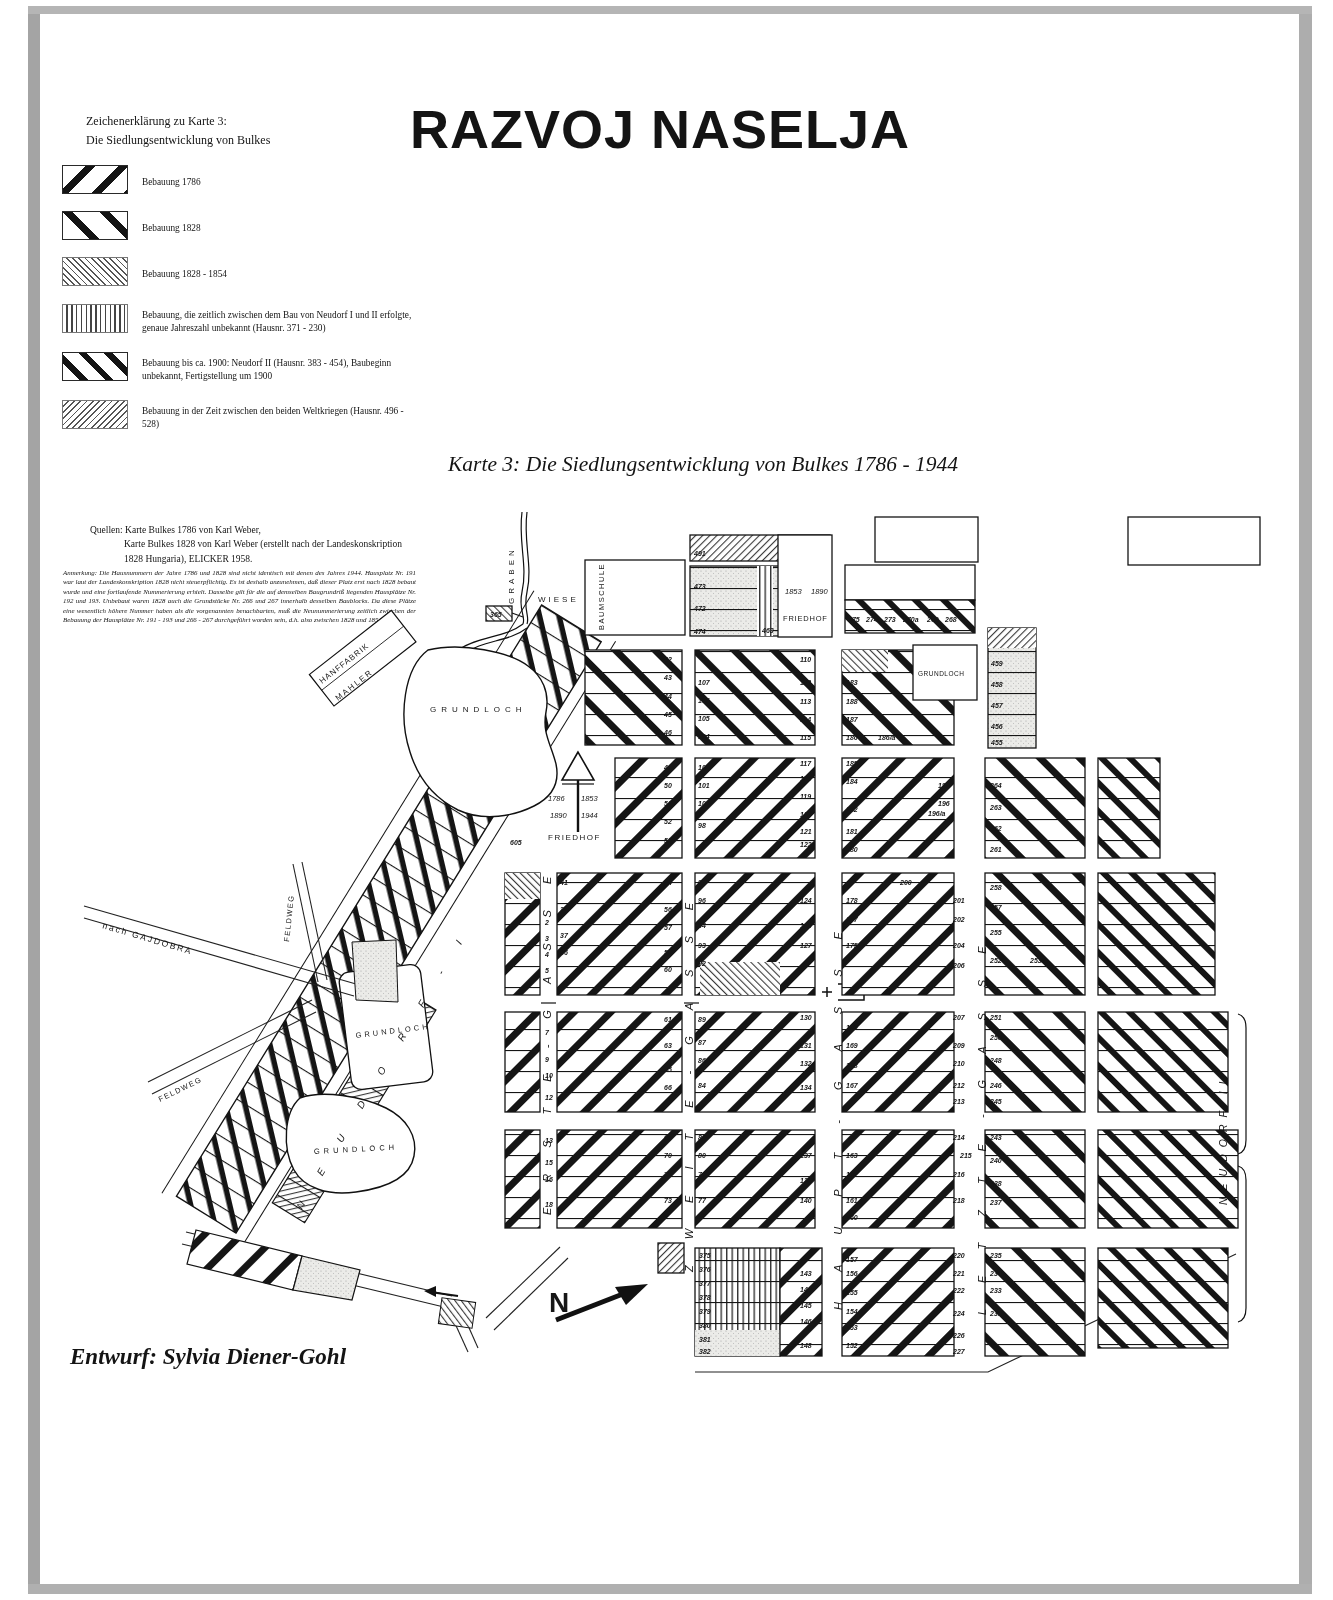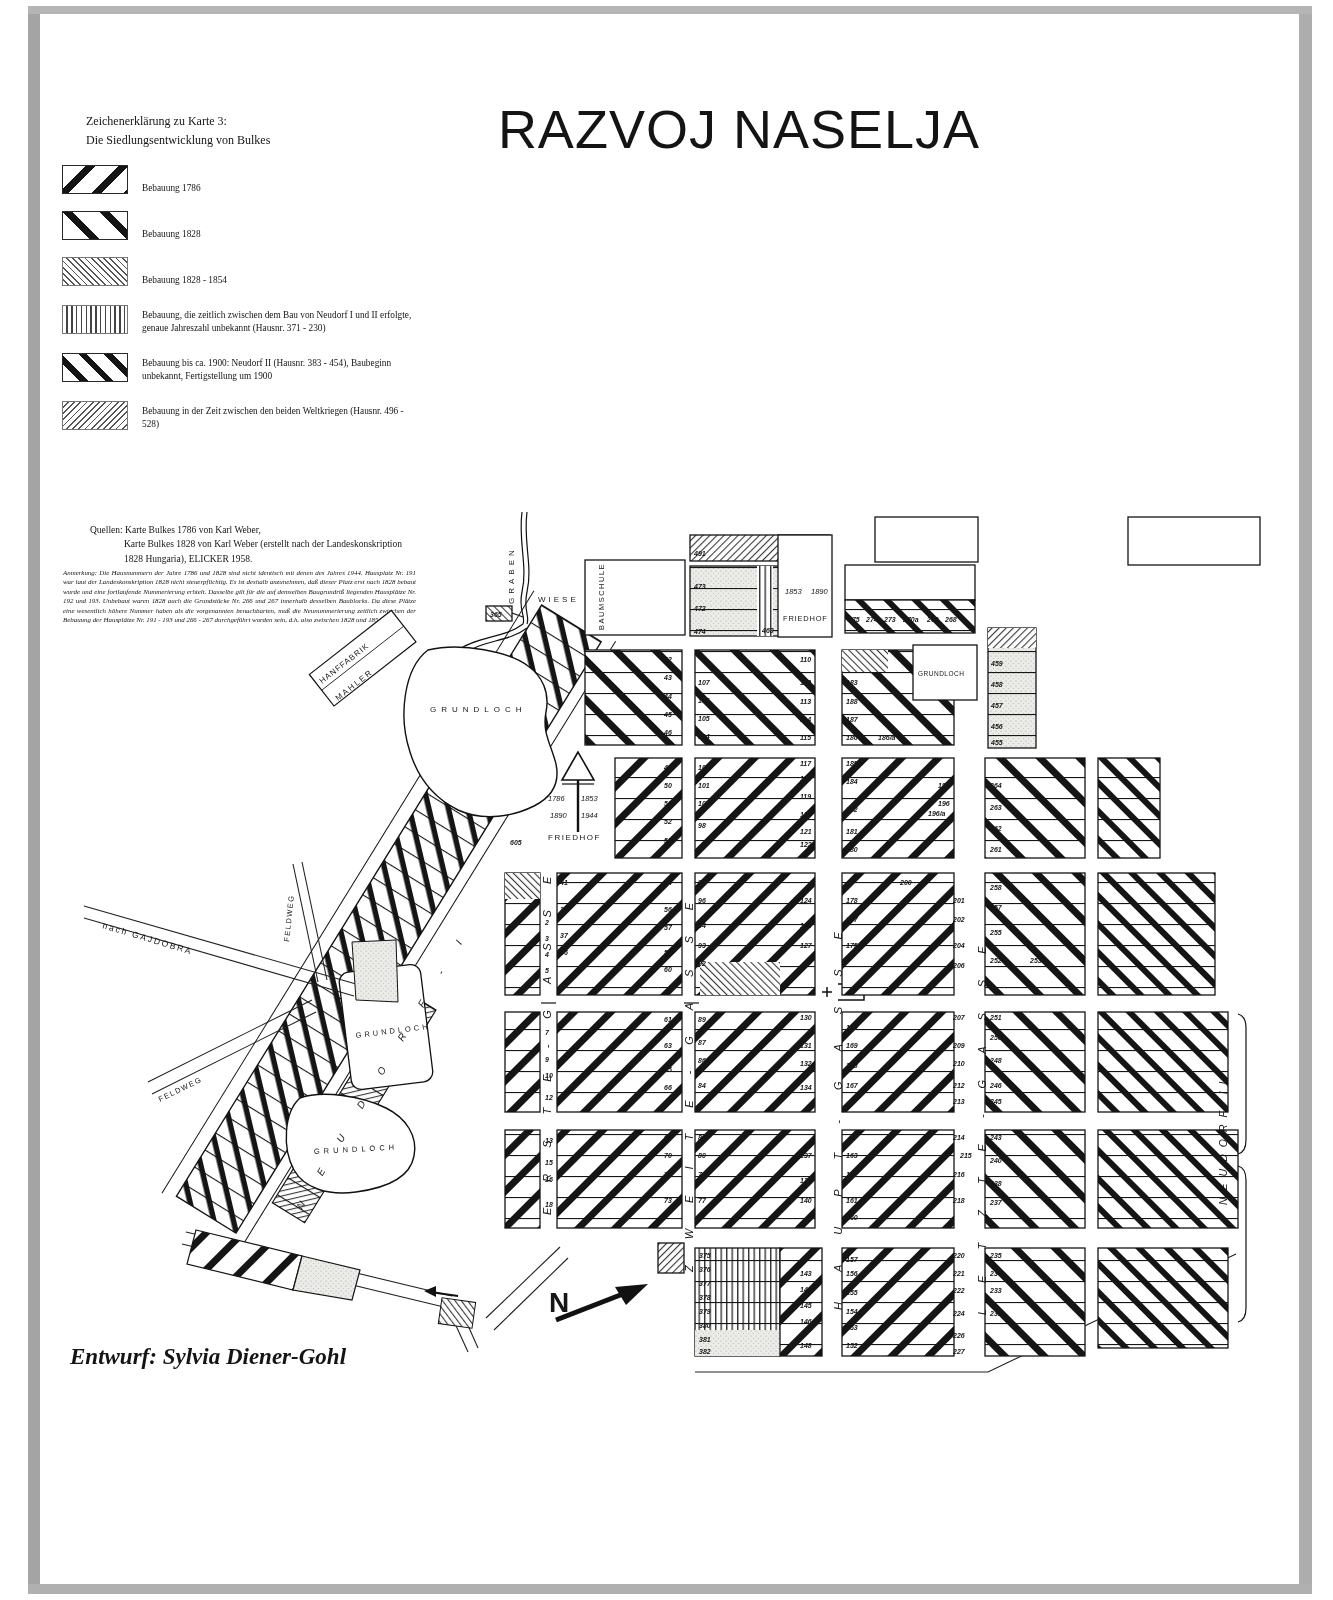"RAZVOJ NASELJA" #main-title { font-weight: normal -> bold; left: 320px -> 330px; text-align: right -> center }
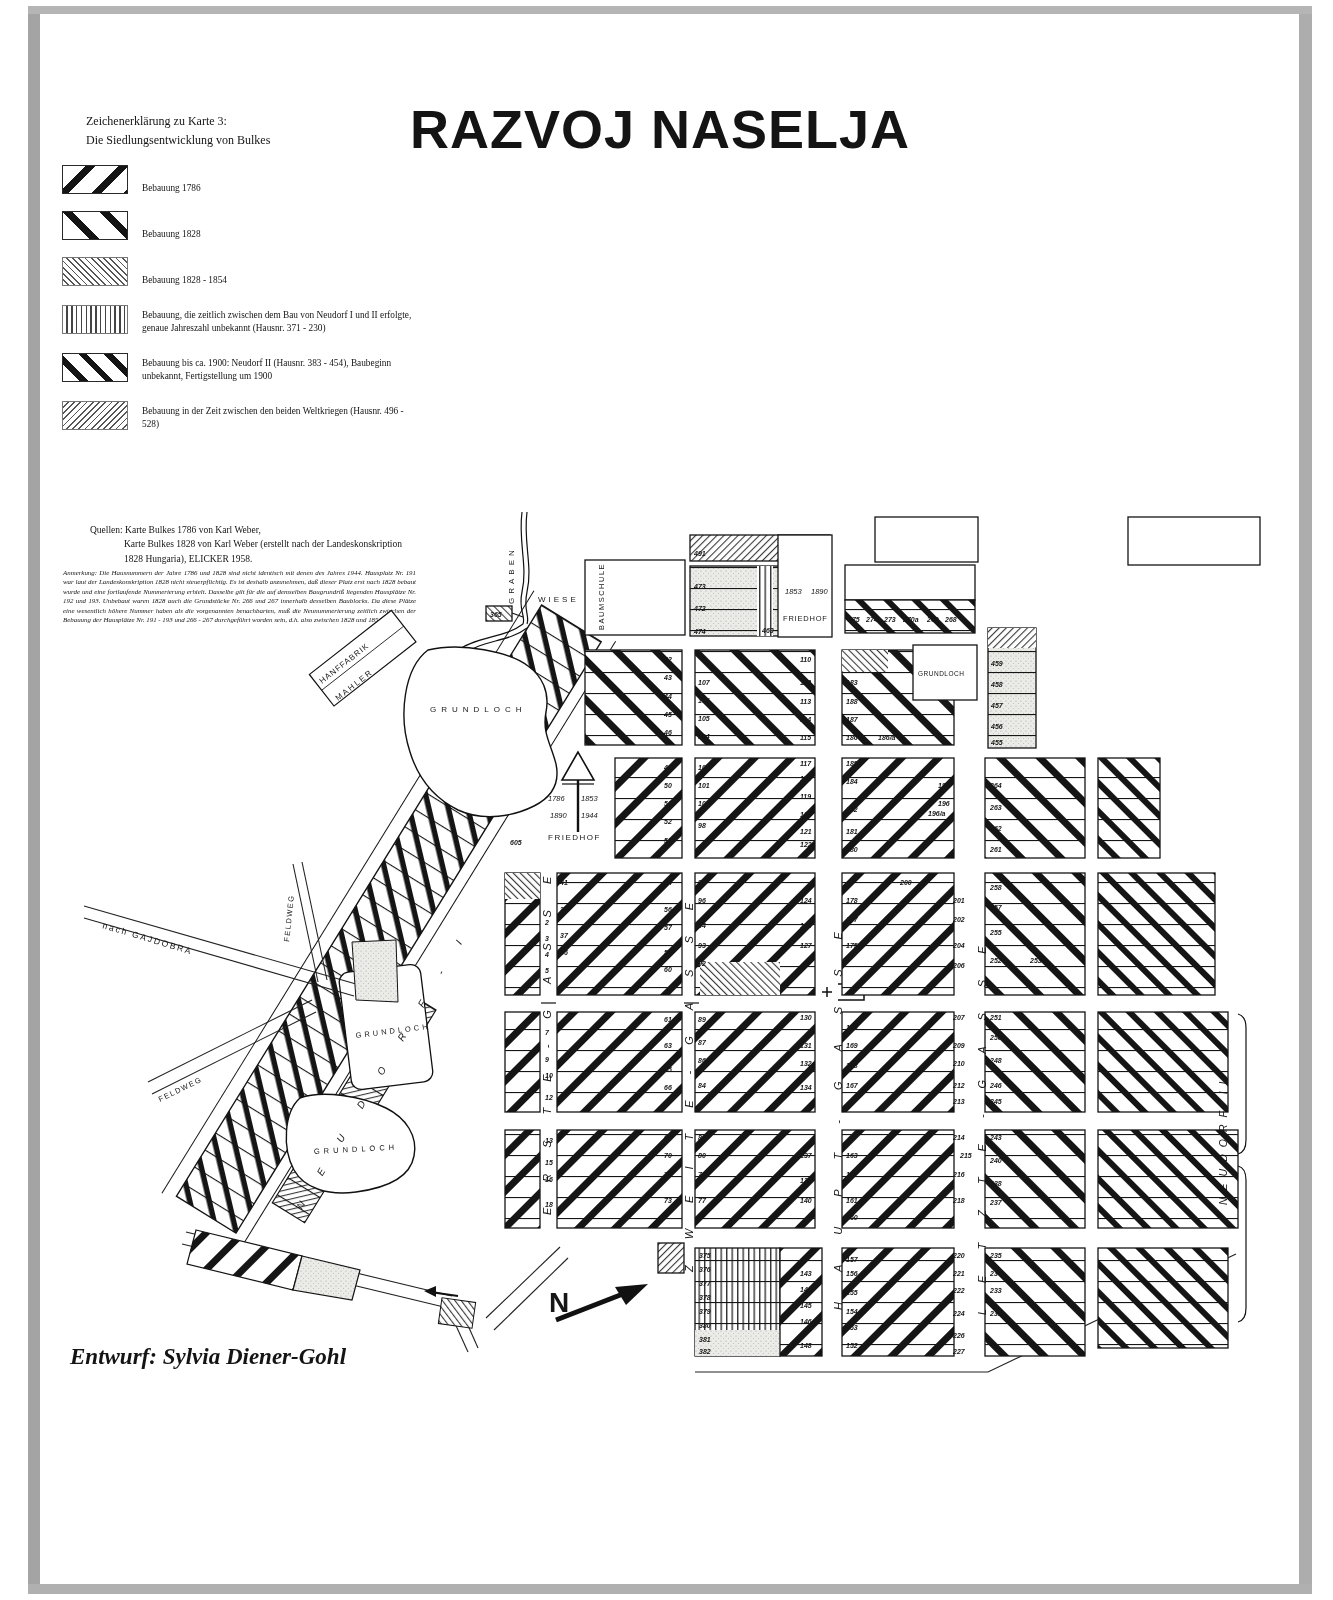"Bebauung 1786" .legend-row { align-items: flex-end -> center }
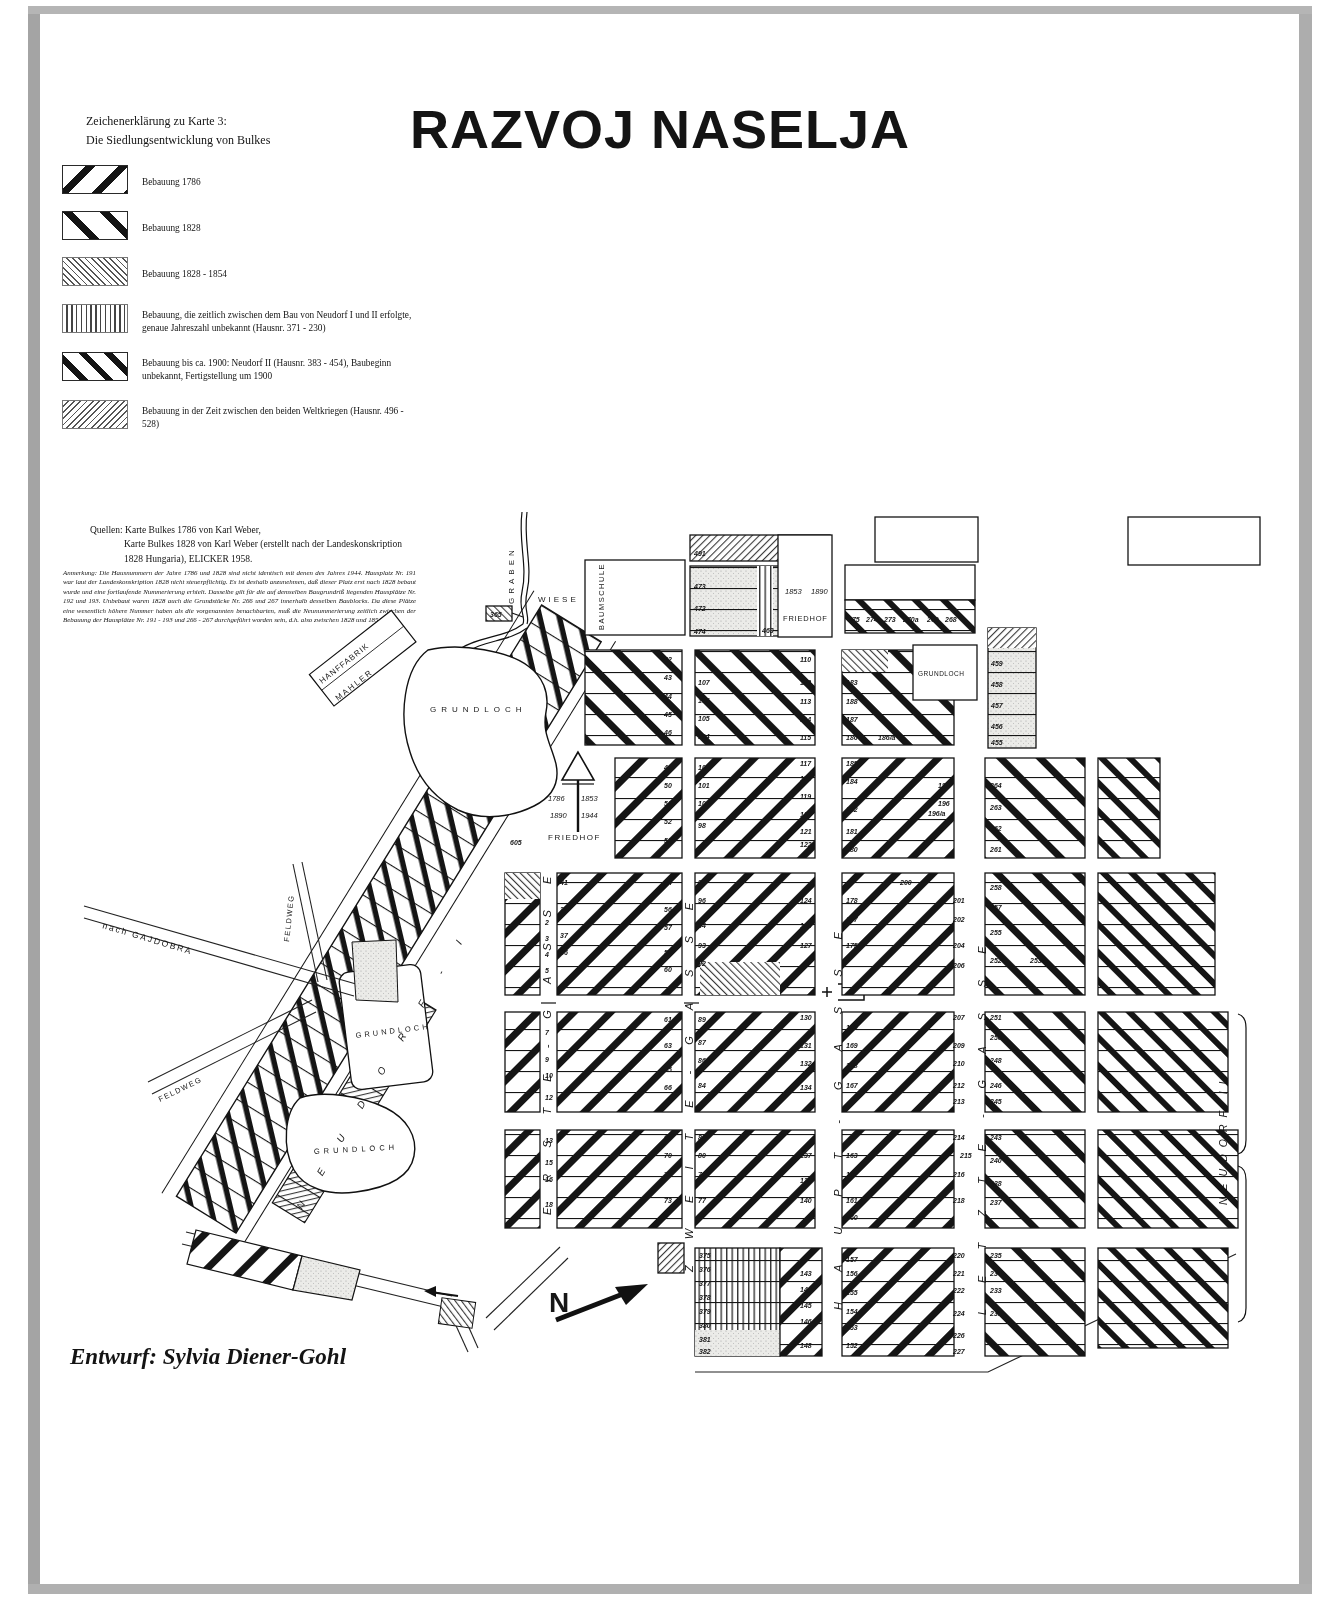"Karte 3: Die Siedlungsentwicklung von" div { html: none -> <div>Karte 3: Die Siedlungsentwicklung von Bulkes 1786 - 1944</div> }
